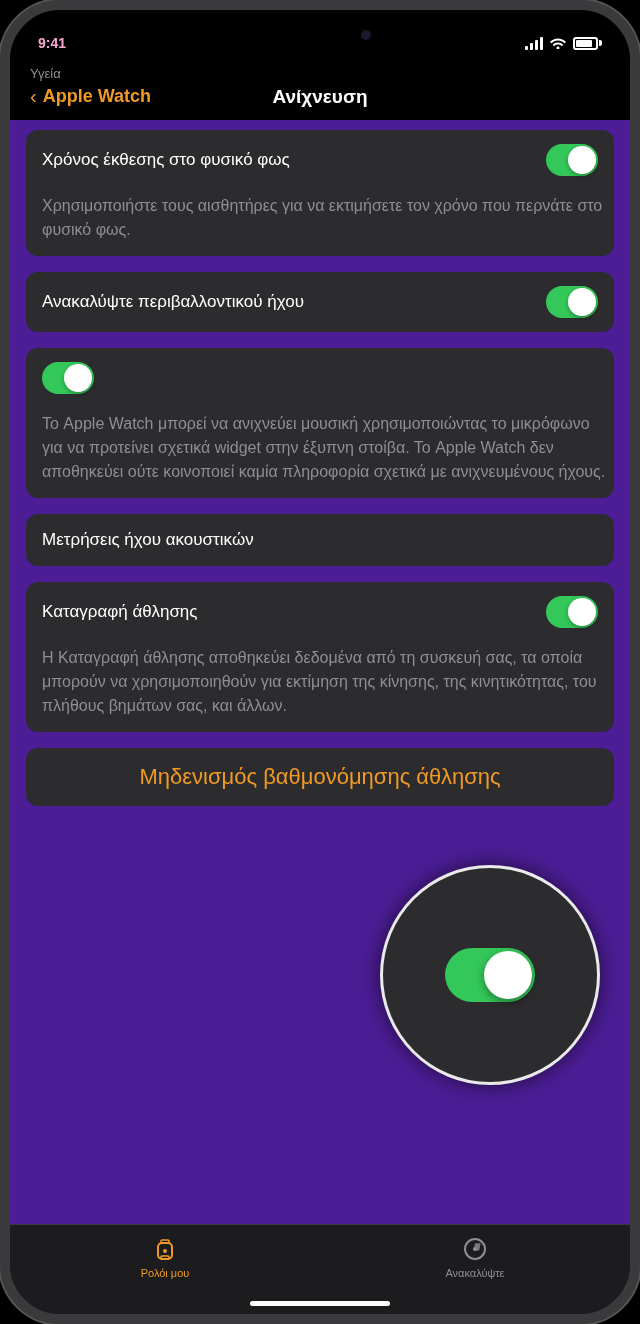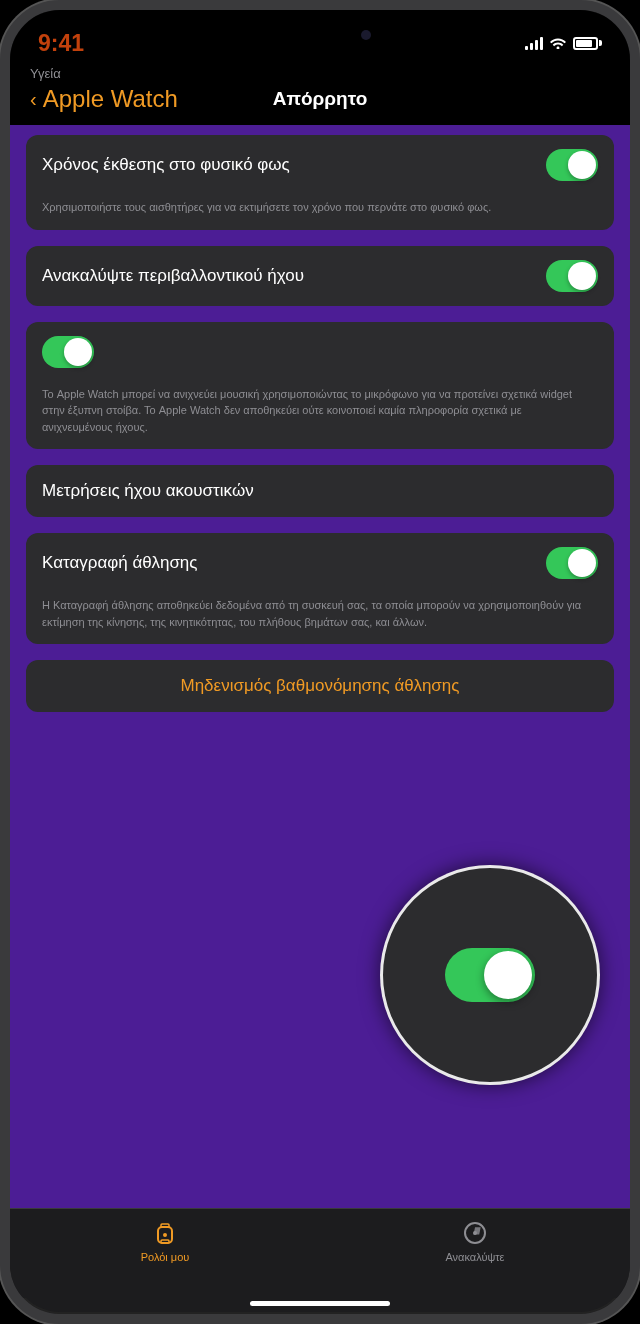"9:41" .status-time { color: #c2410c -> #f9a8d4; font-size: 23px -> 14px }
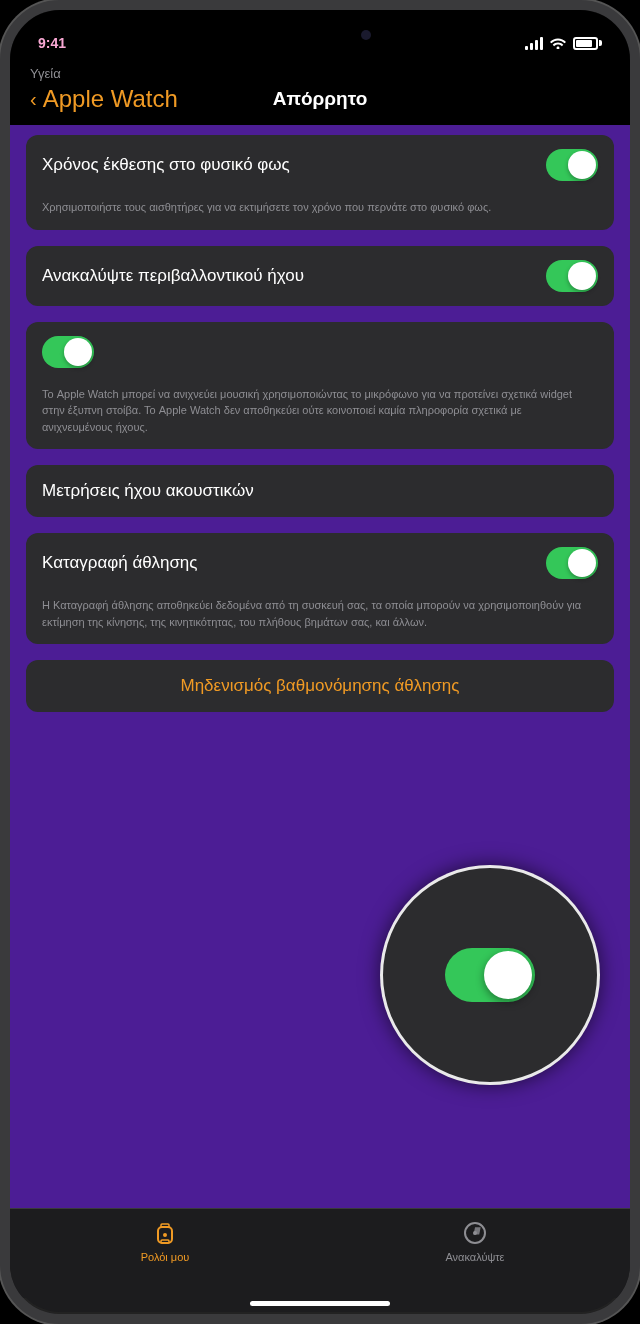"Apple Watch" .back-label { font-size: 24px -> 18px; font-weight: none -> bold }
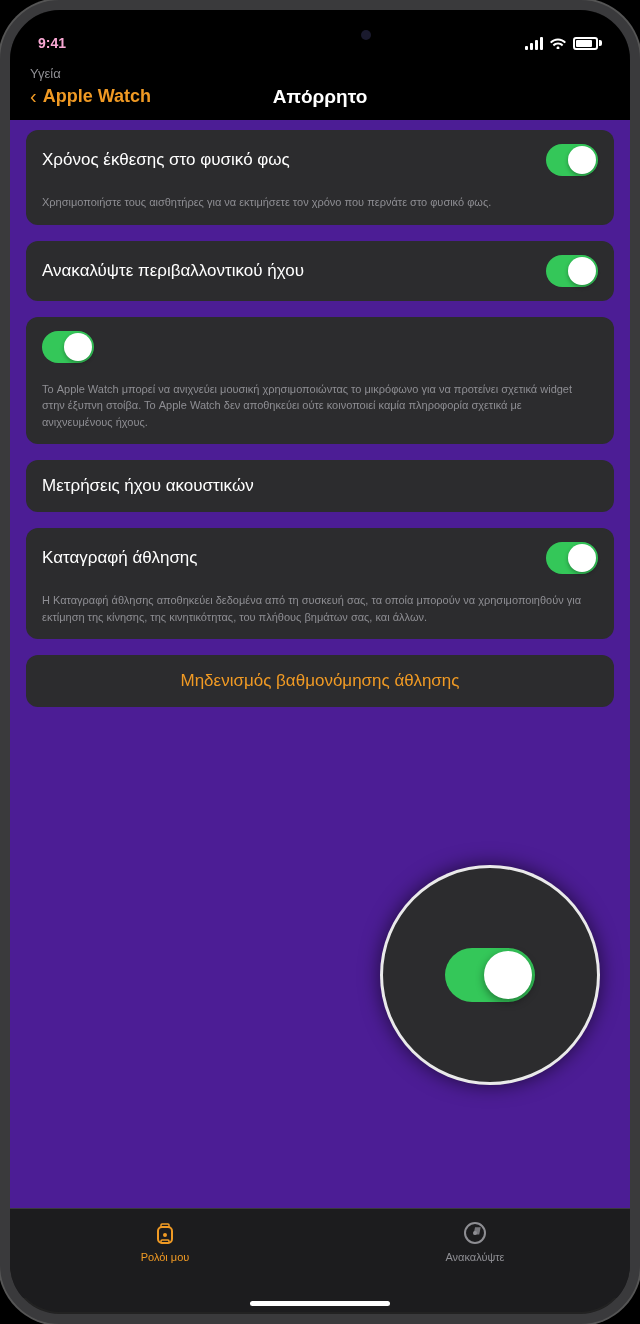"Απόρρητο" span.nav-title { text: Απόρρητο -> Ανίχνευση }
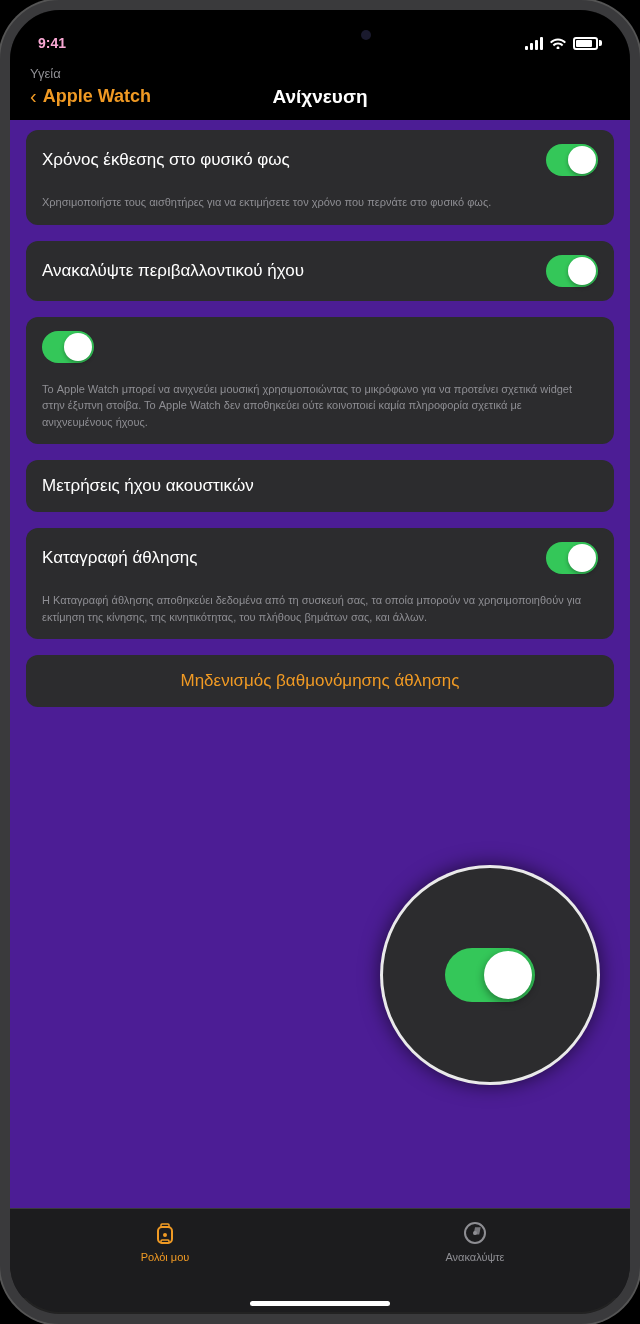"Χρησιμοποιήστε τους αισθητήρες για να" .settings-description { font-size: 11px -> 16px; padding: 4px 32px 14px 16px -> 4px 8px 14px 16px }
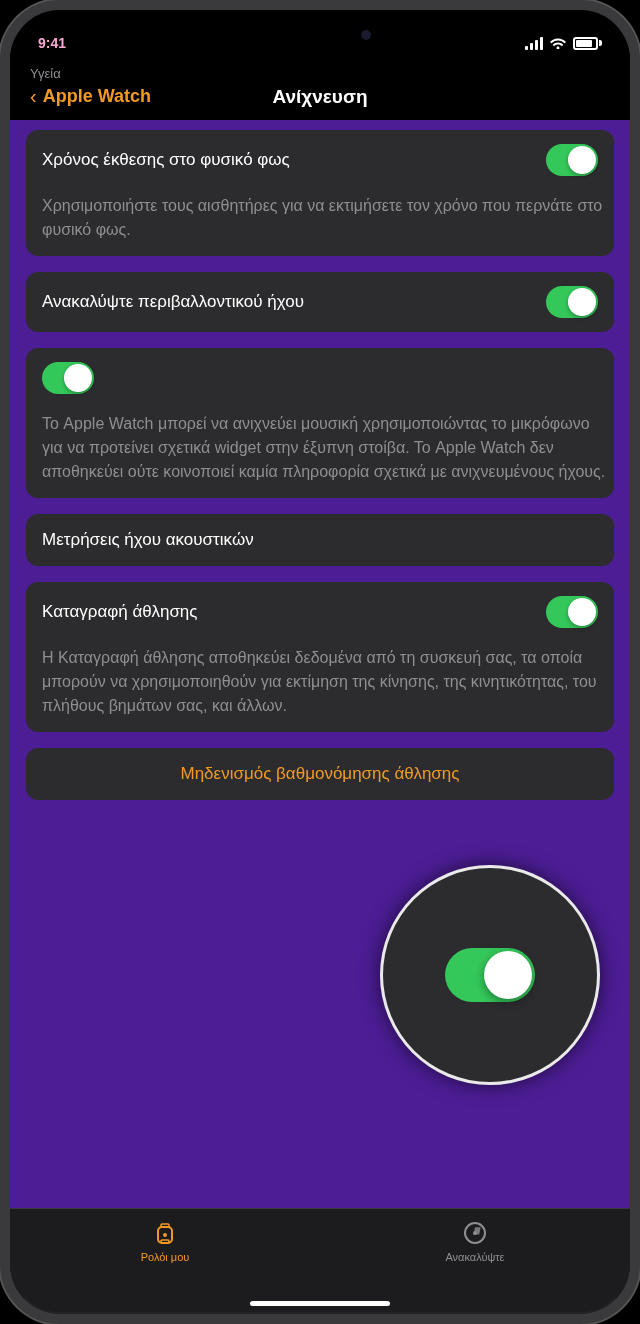"Μηδενισμός βαθμονόμησης άθλησης" .reset-btn-label { font-size: 17px -> 22px }
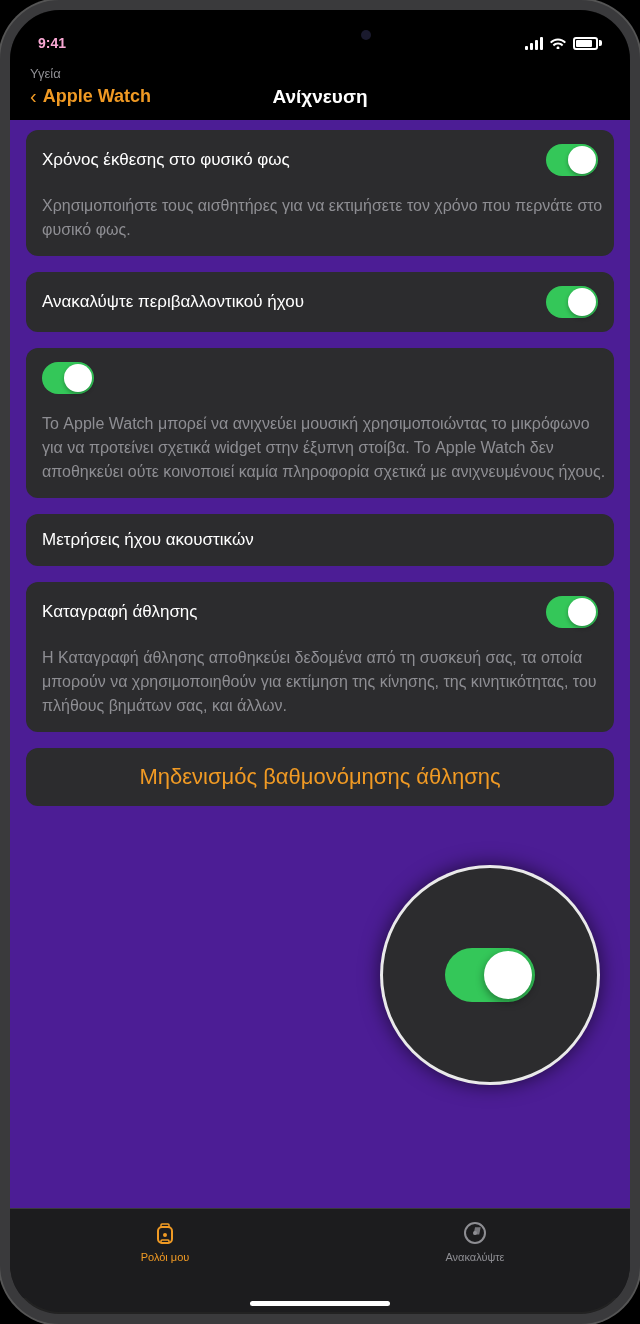"Ρολόι μου" .tab-bar { bottom: 16px -> 0 }
